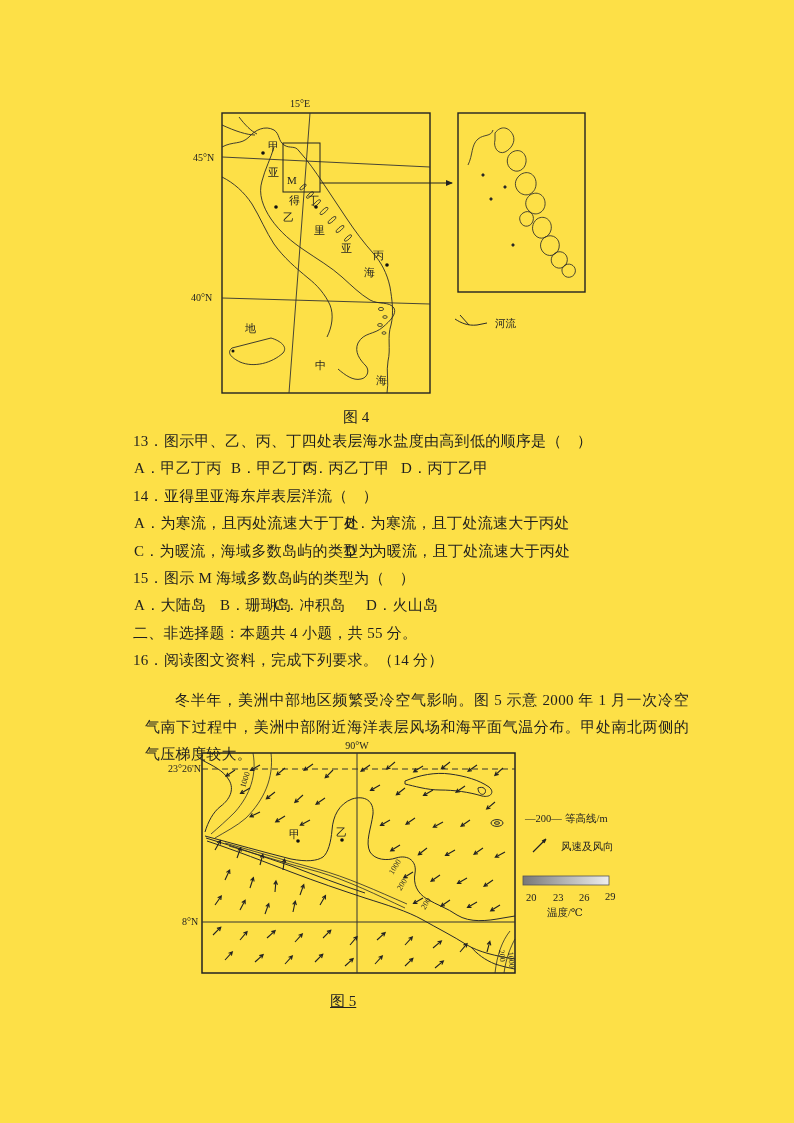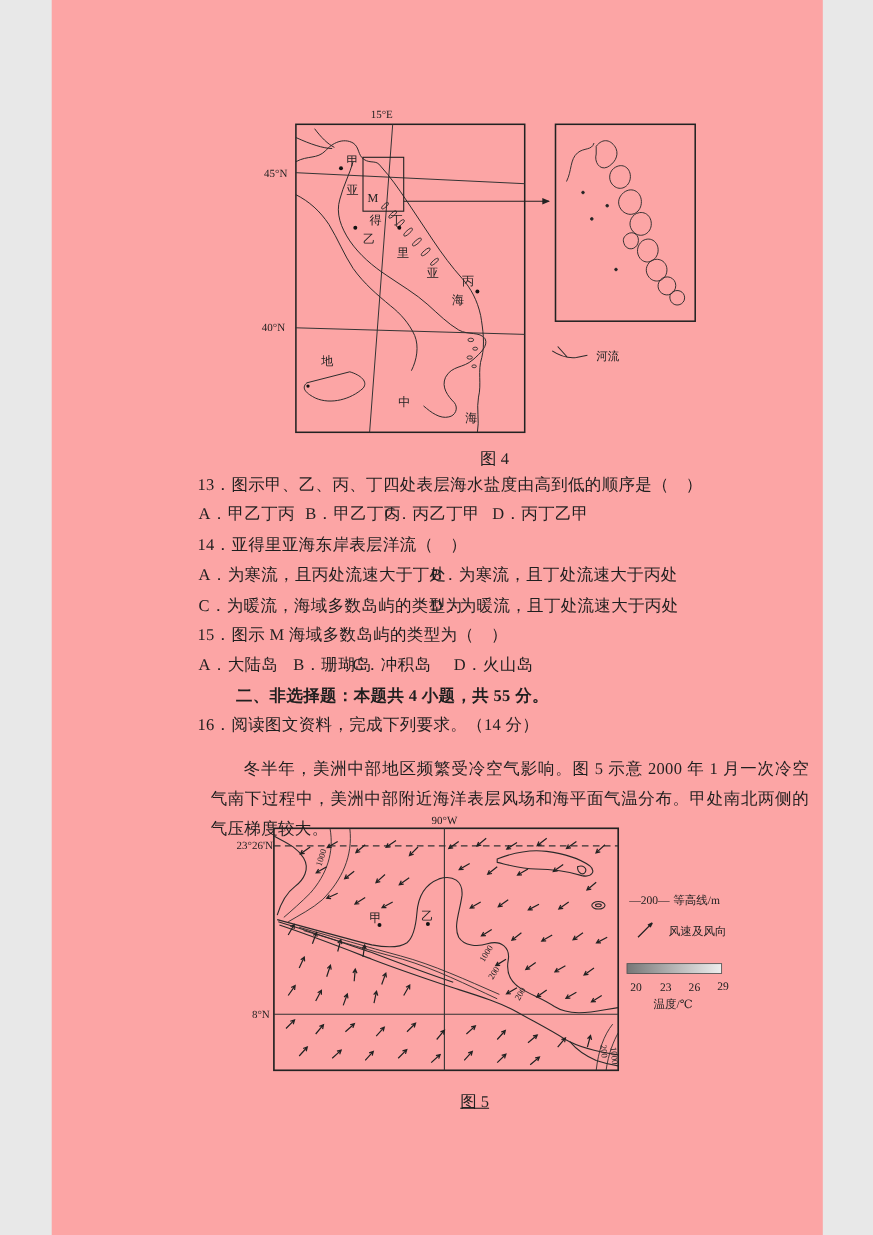"15°E" .page { background: #fca5a5 -> #fde047; width: 701px -> 794px }
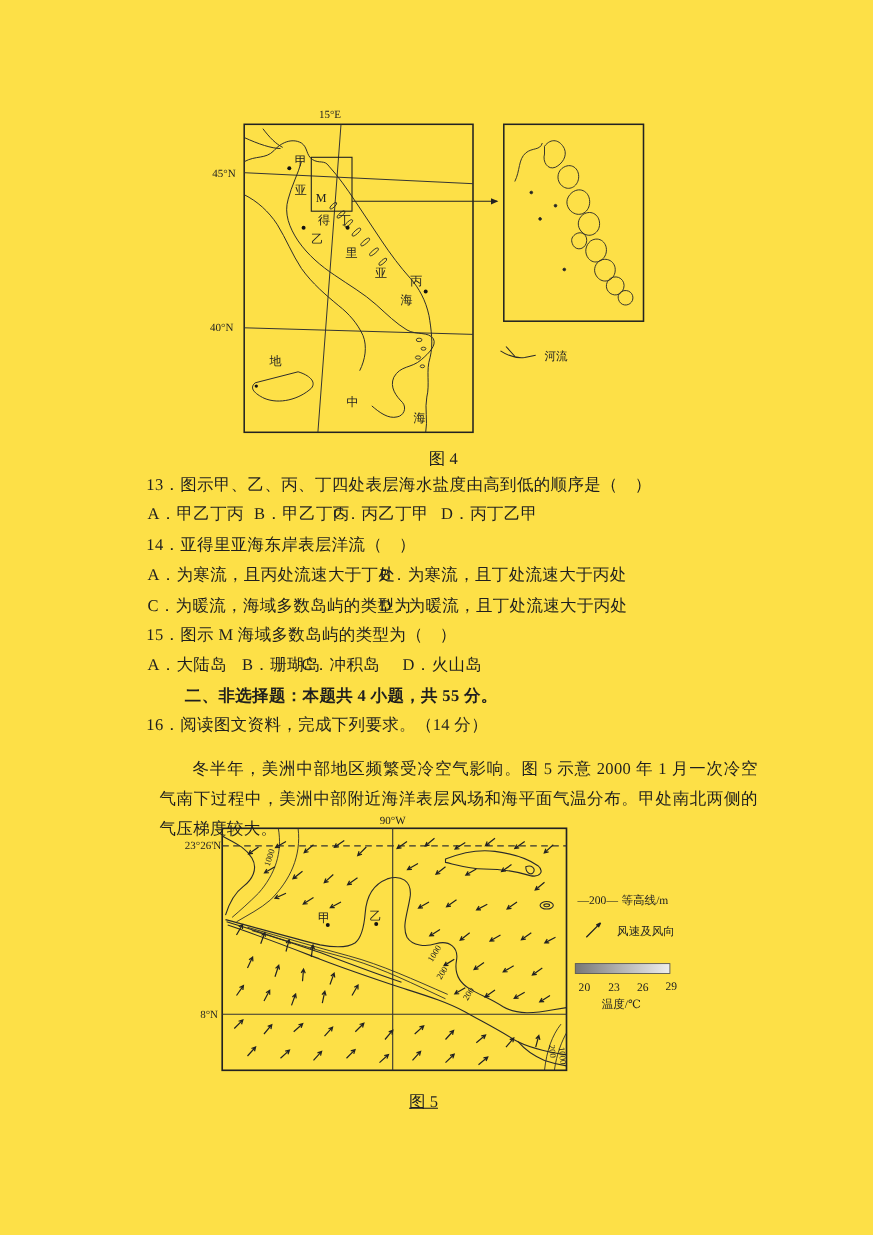"图 4" .figcaption { text-align: center -> left }
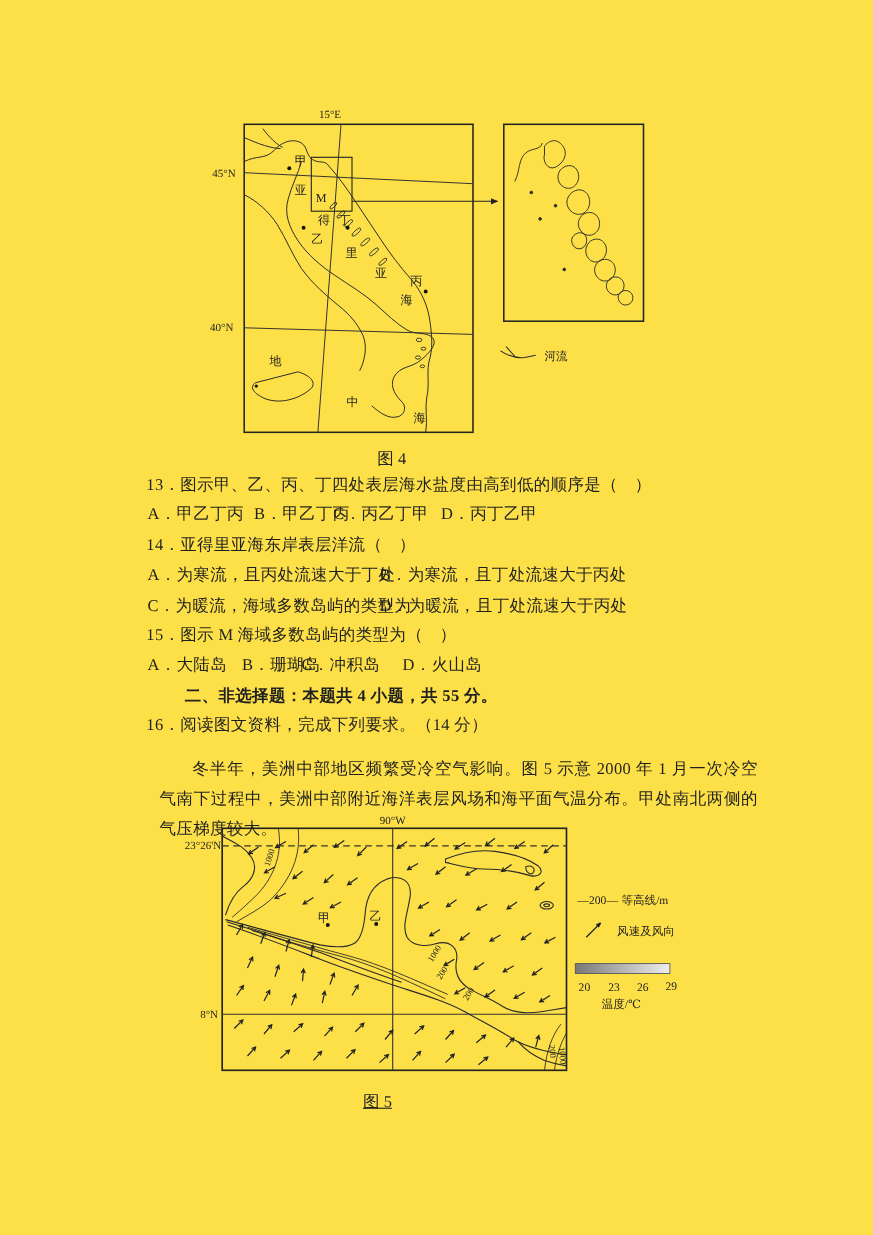"二、非选择题：本题共 4 小题，共 55 分。" .bold { font-weight: bold -> normal; margin-left: 35px -> none }
